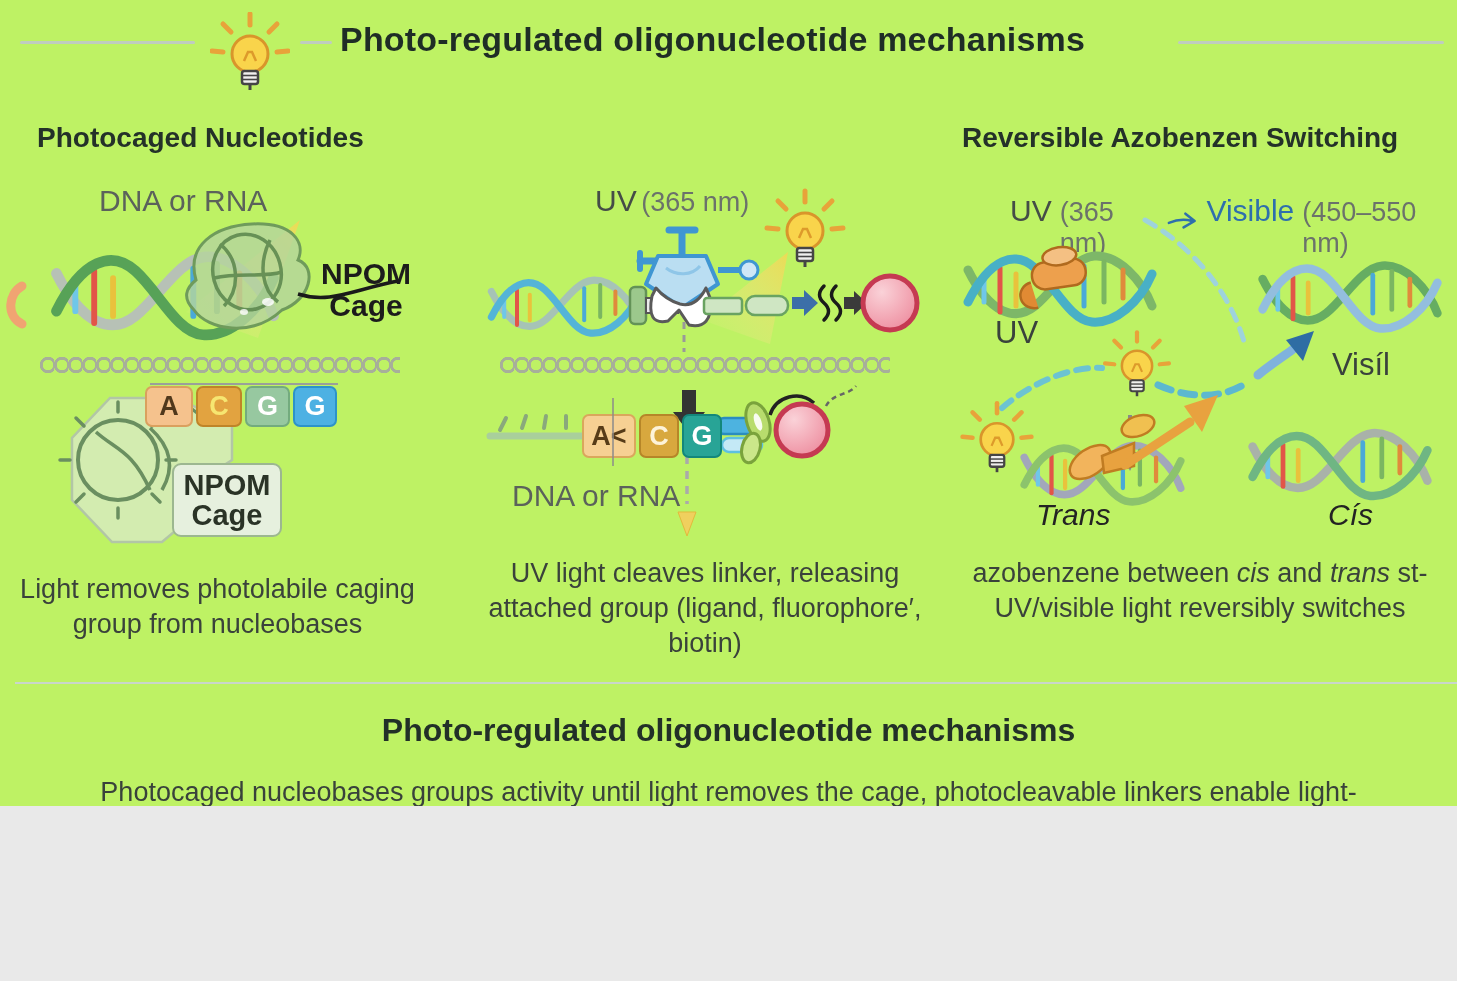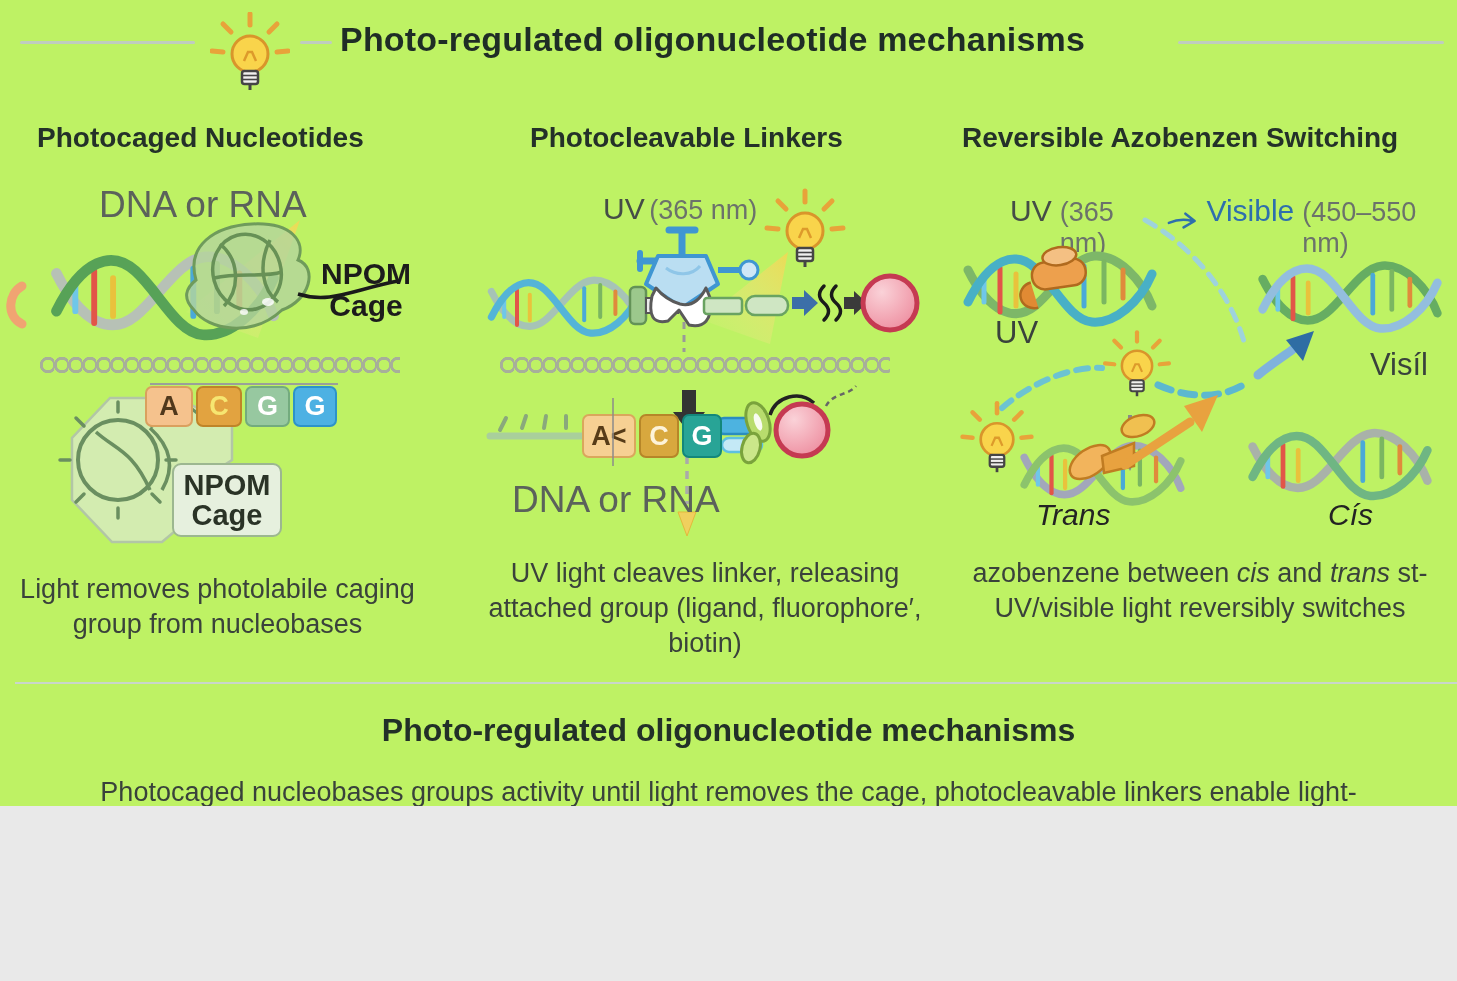"Photocleavable Linkers" div.abs { html: <div>Photocleavable Linkers</div> -> none }
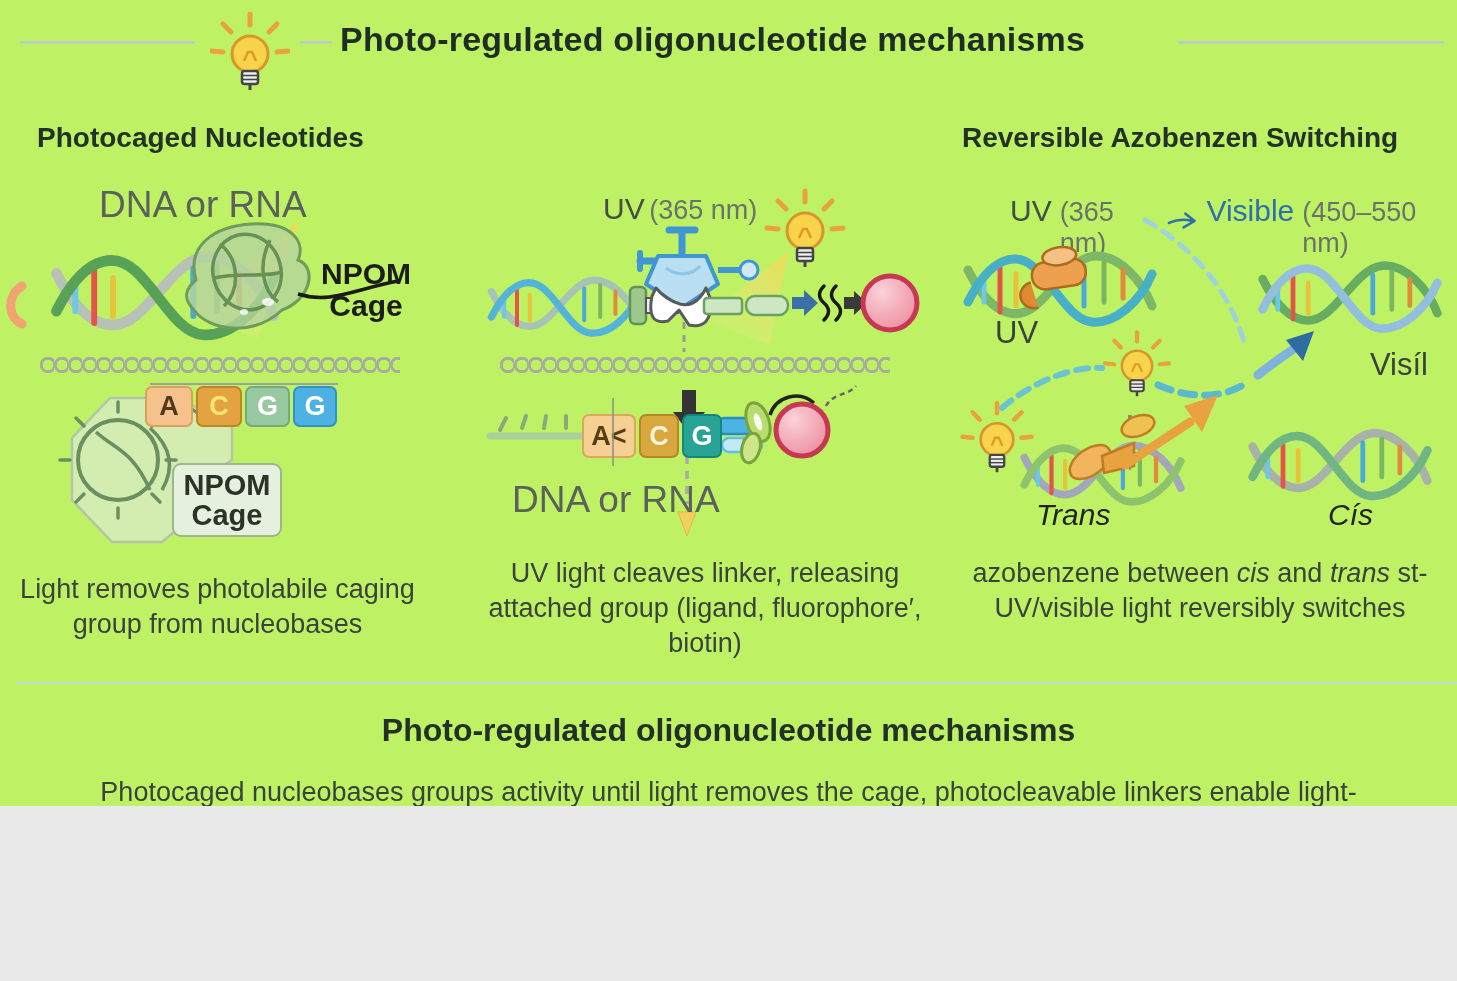"DNA or RNA" .gray-lbl { font-size: 37px -> 30px }
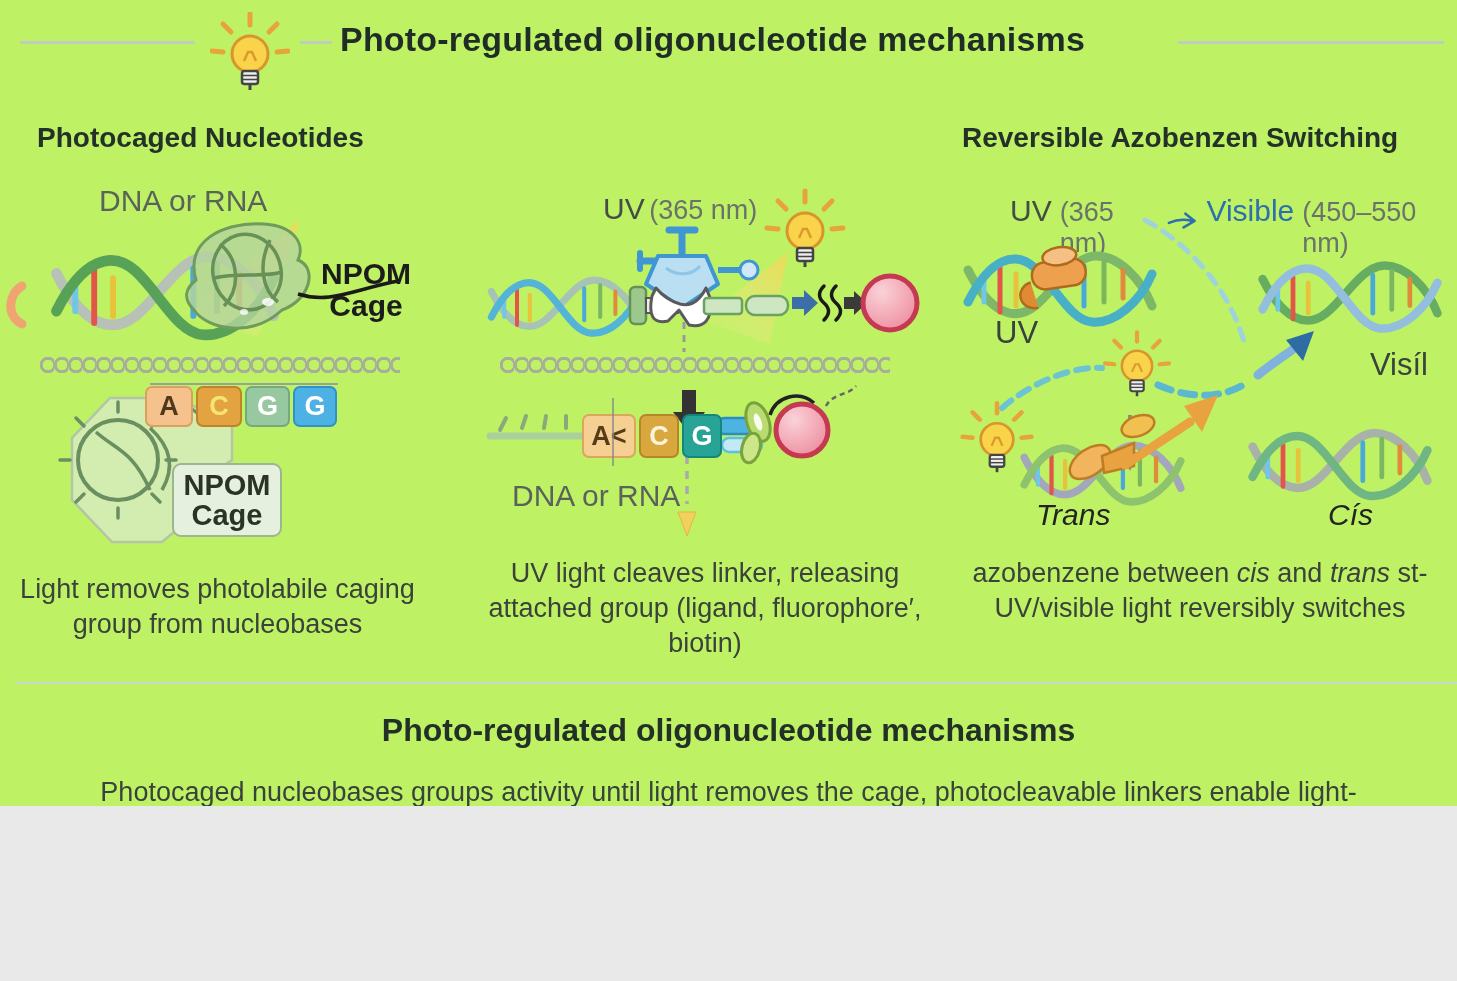"UV (365 nm)" div.abs { margin-left: 8px -> none; top: 192px -> 184px }
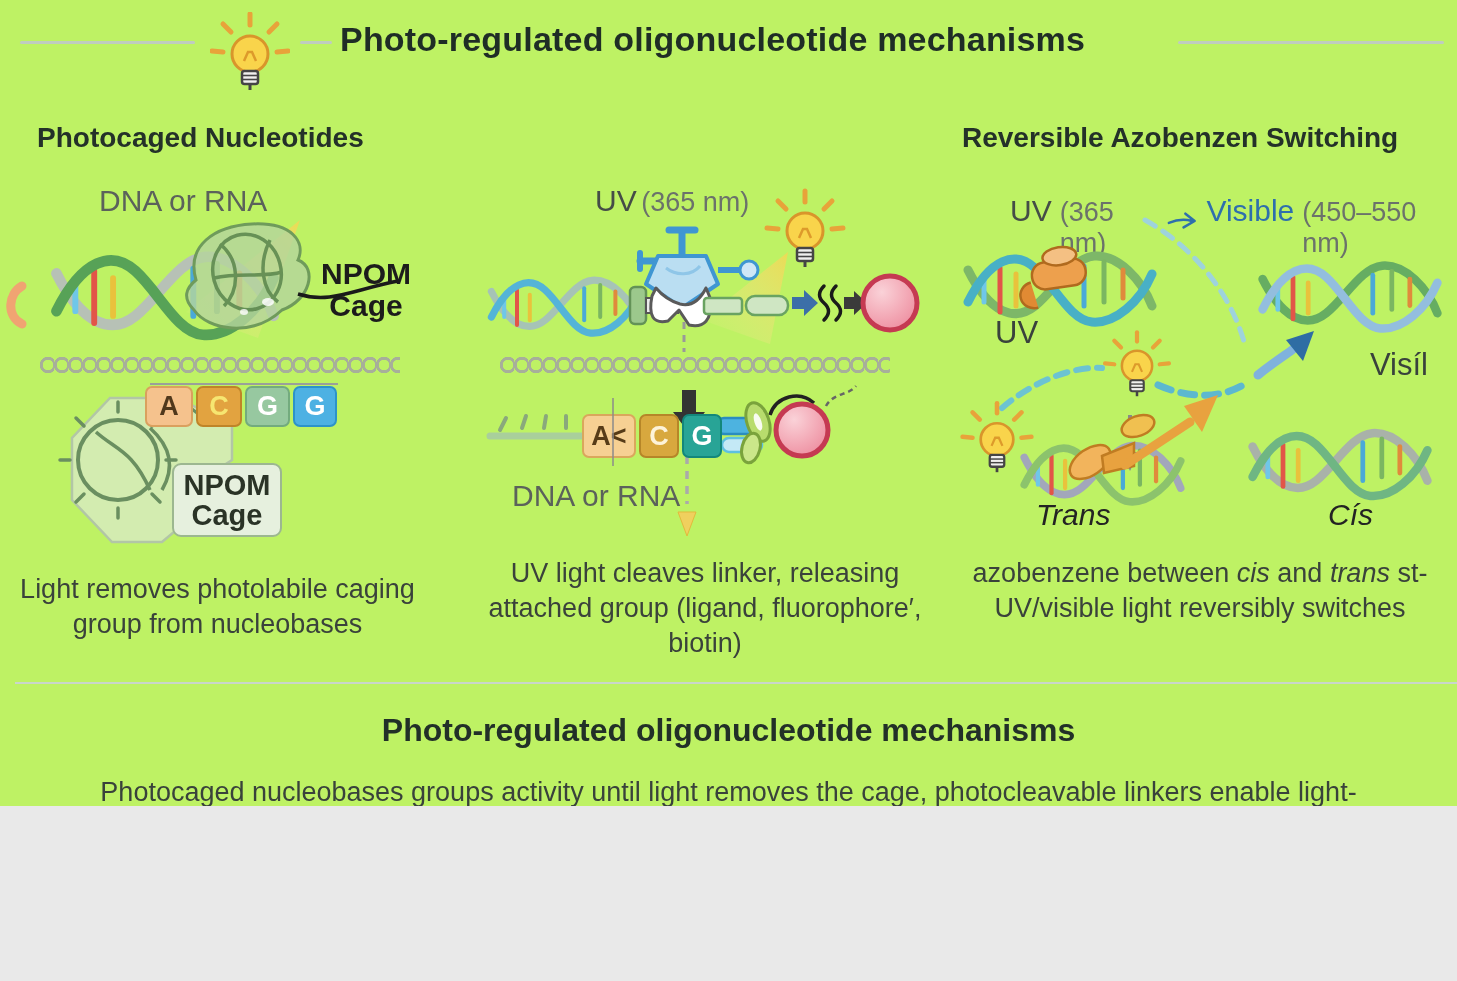"Visíl" div.abs { margin-left: 38px -> none }
